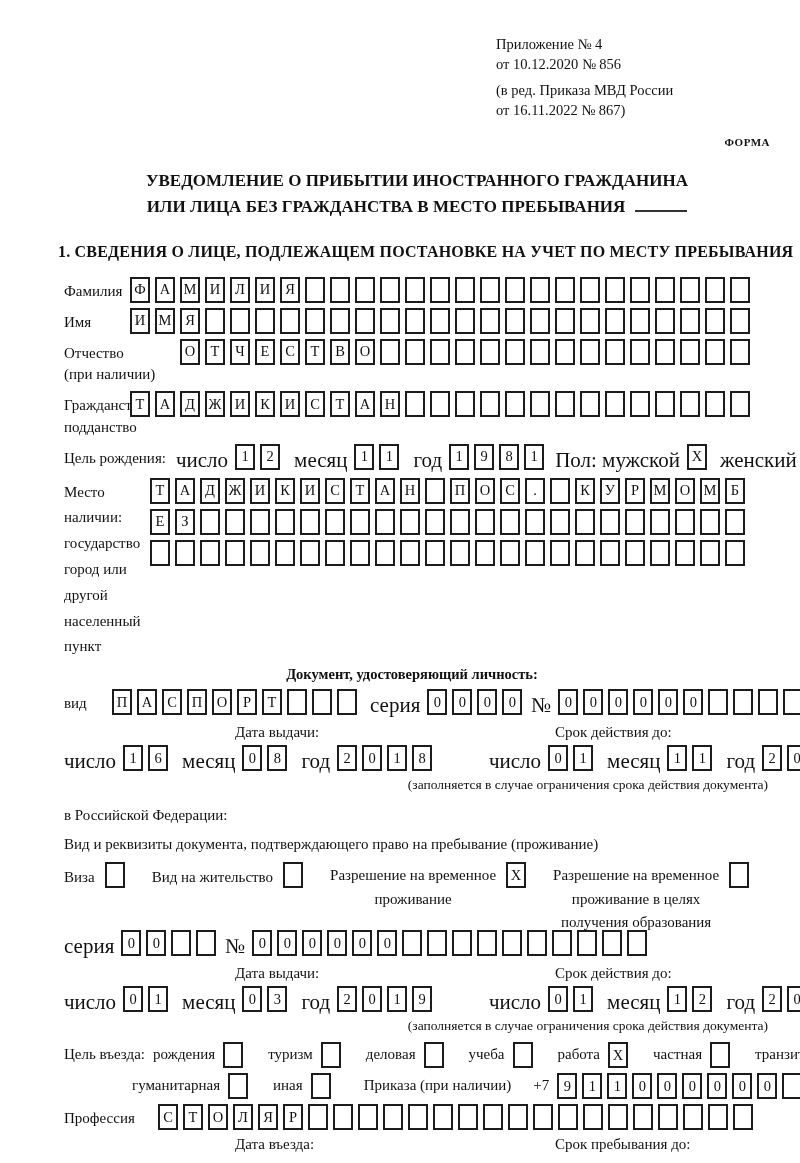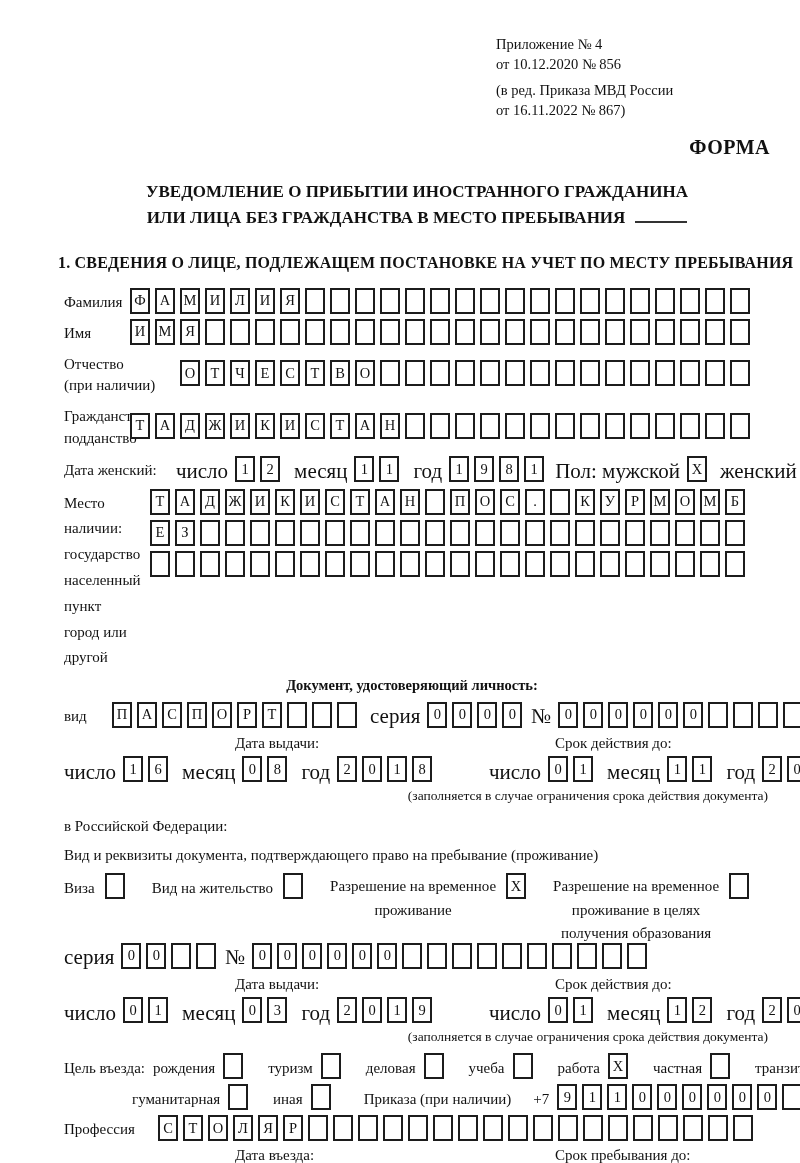"ФОРМА" .forma { font-size: 20px -> 11px }
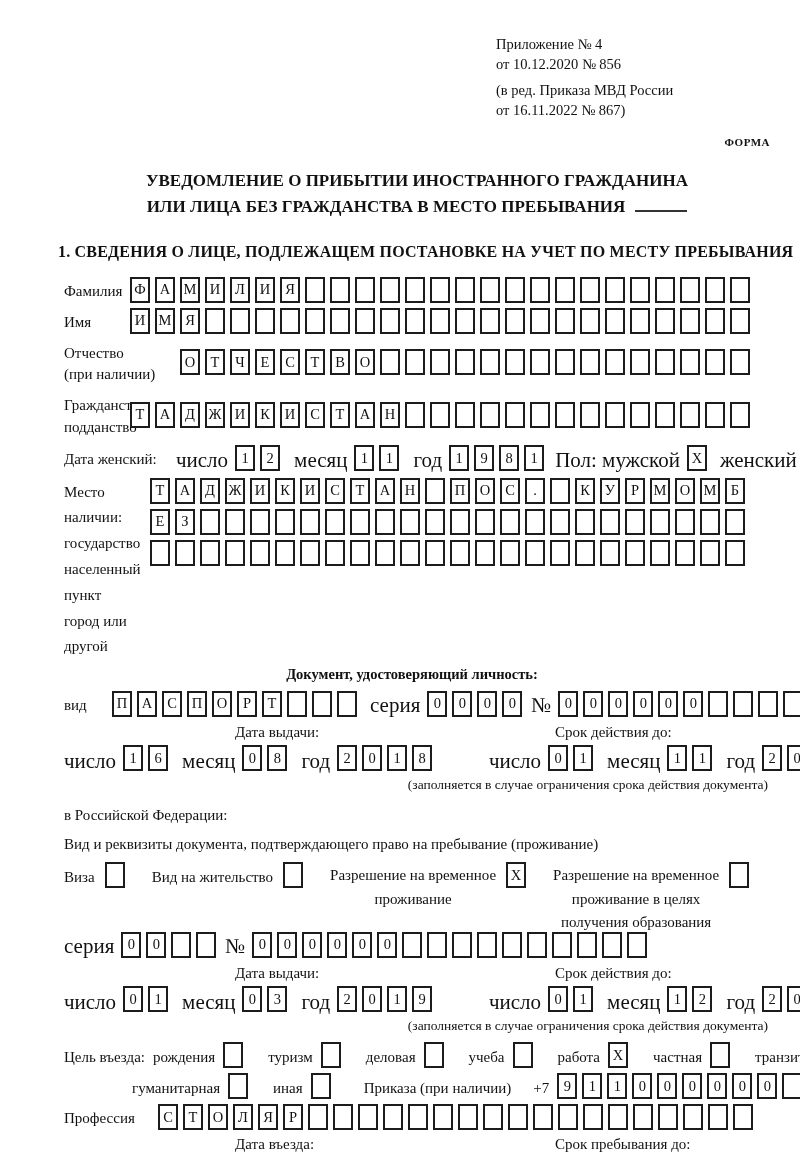"Фамилия" .fr { align-items: center -> flex-start }
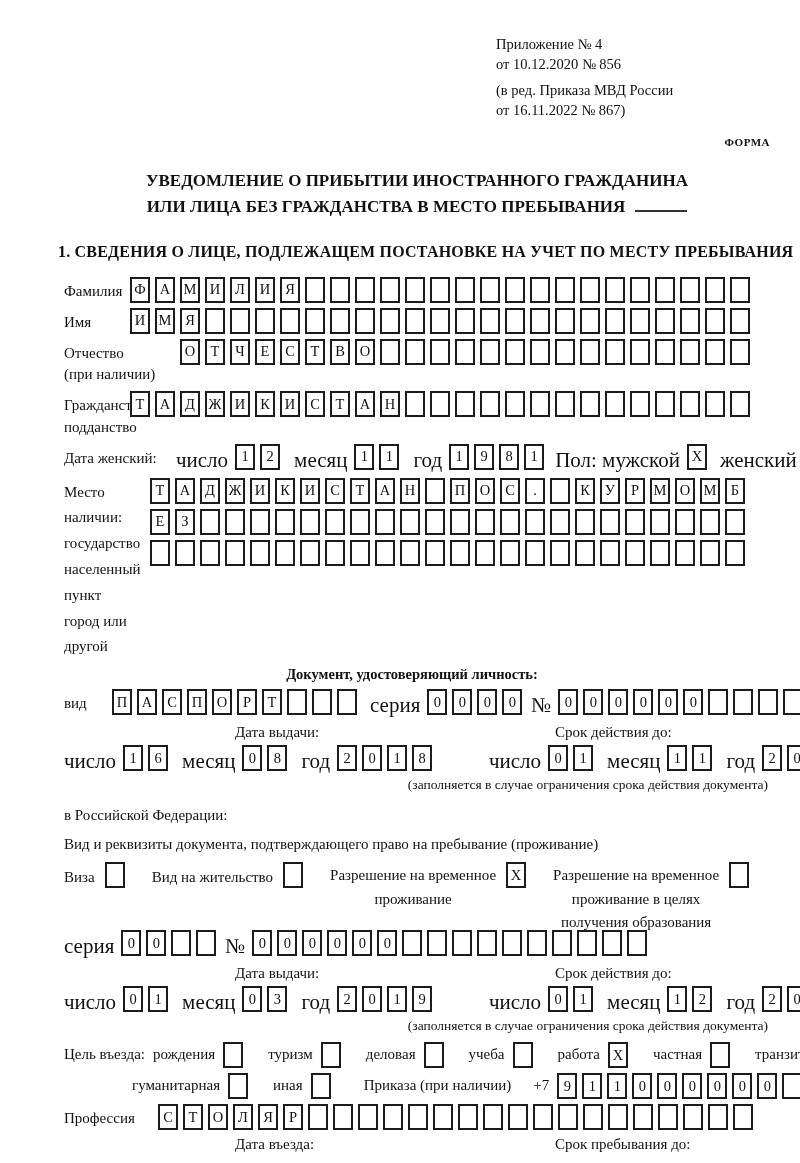"Дата женский:" div.lbl { text: Дата женский -> Цель рождения }
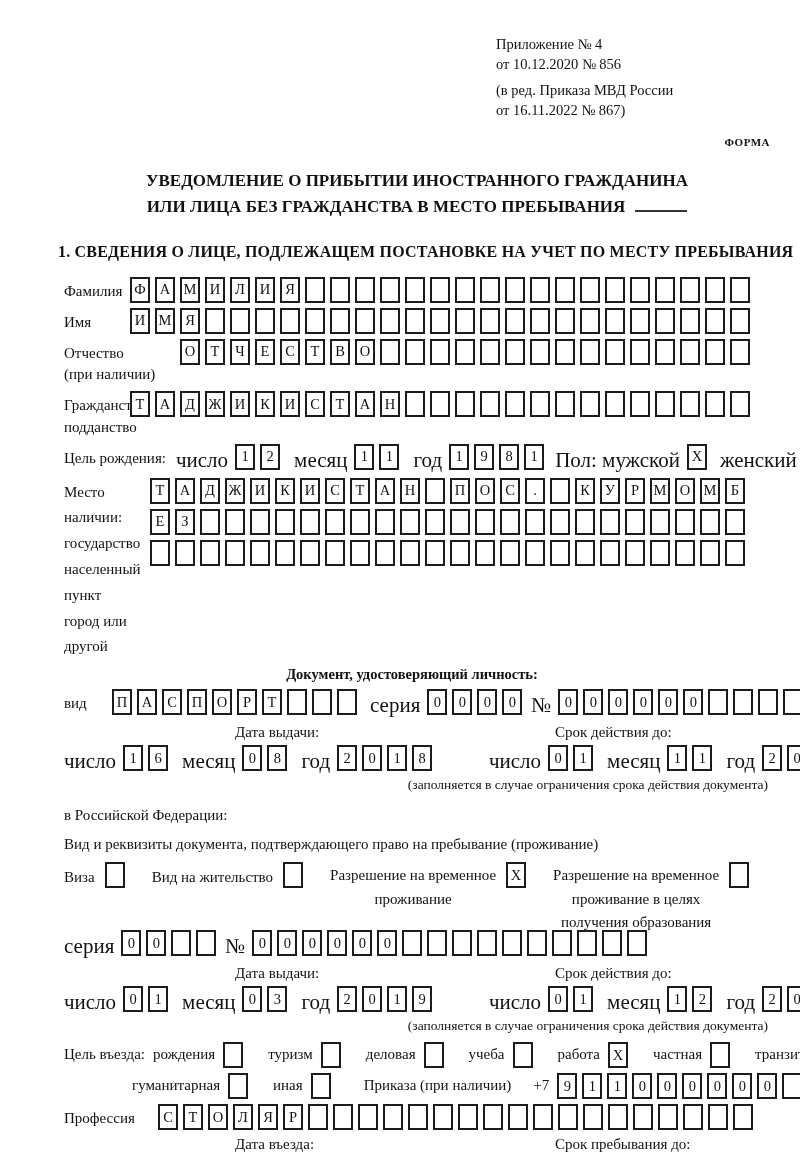"населенный пункт" div { order: before "город или другой" -> after "город или другой" }
